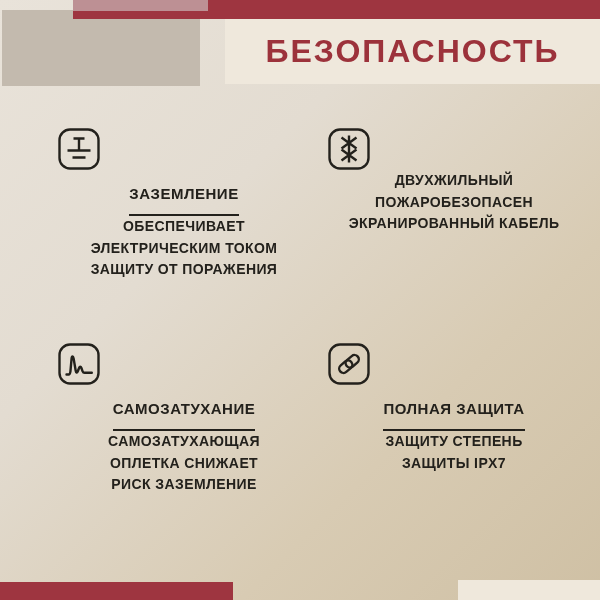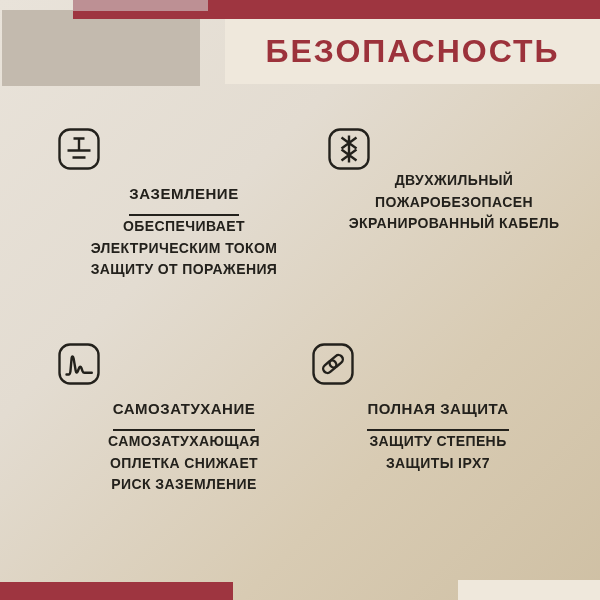"ПОЛНАЯ ЗАЩИТА" .f4 { left: 312px -> 328px }
